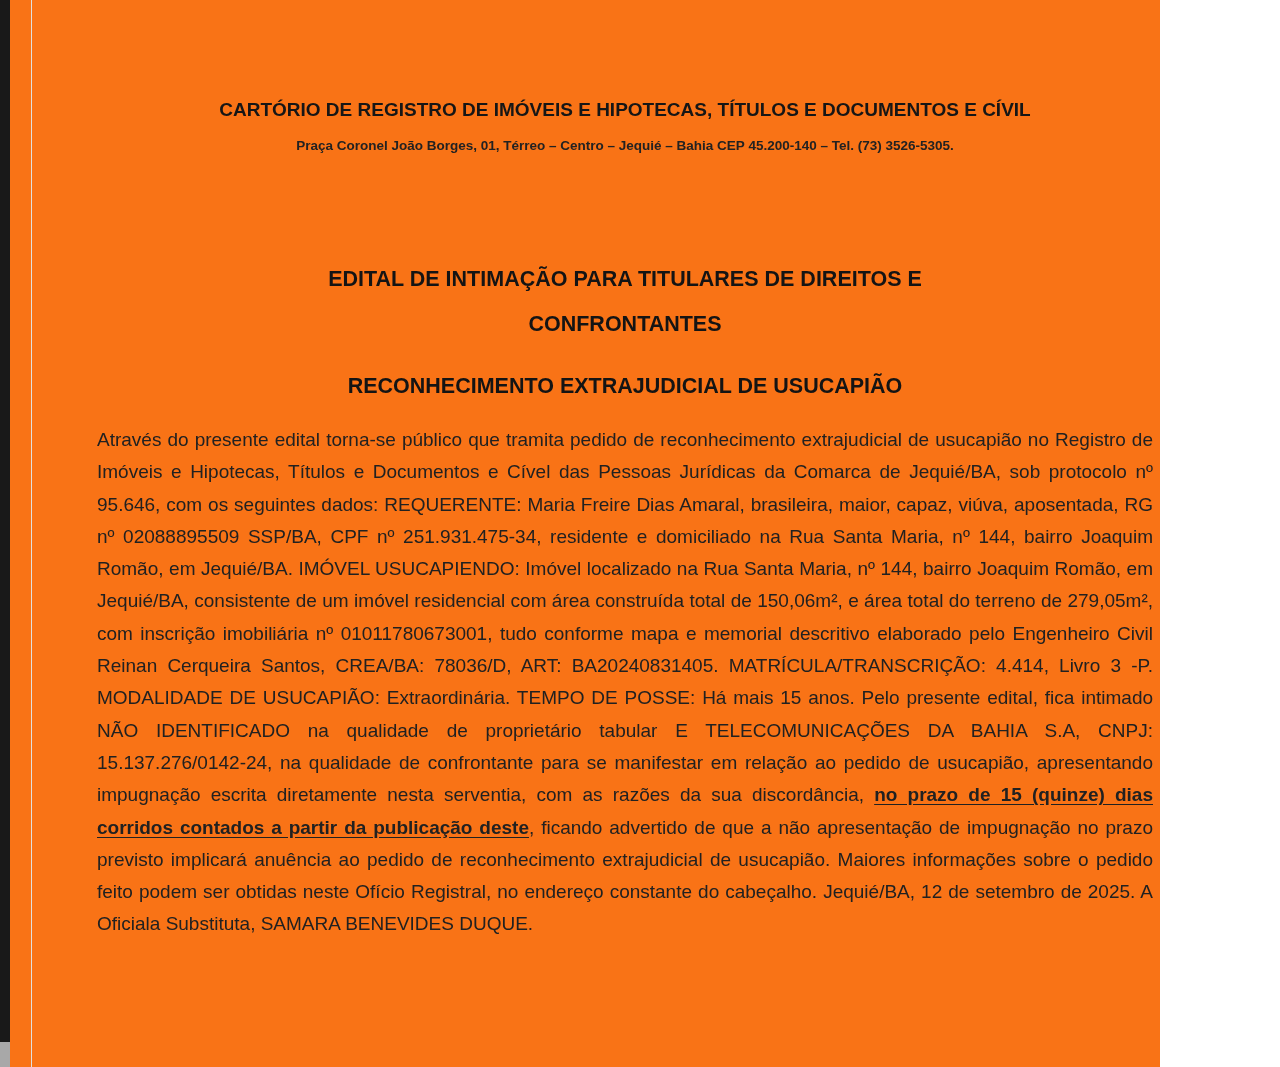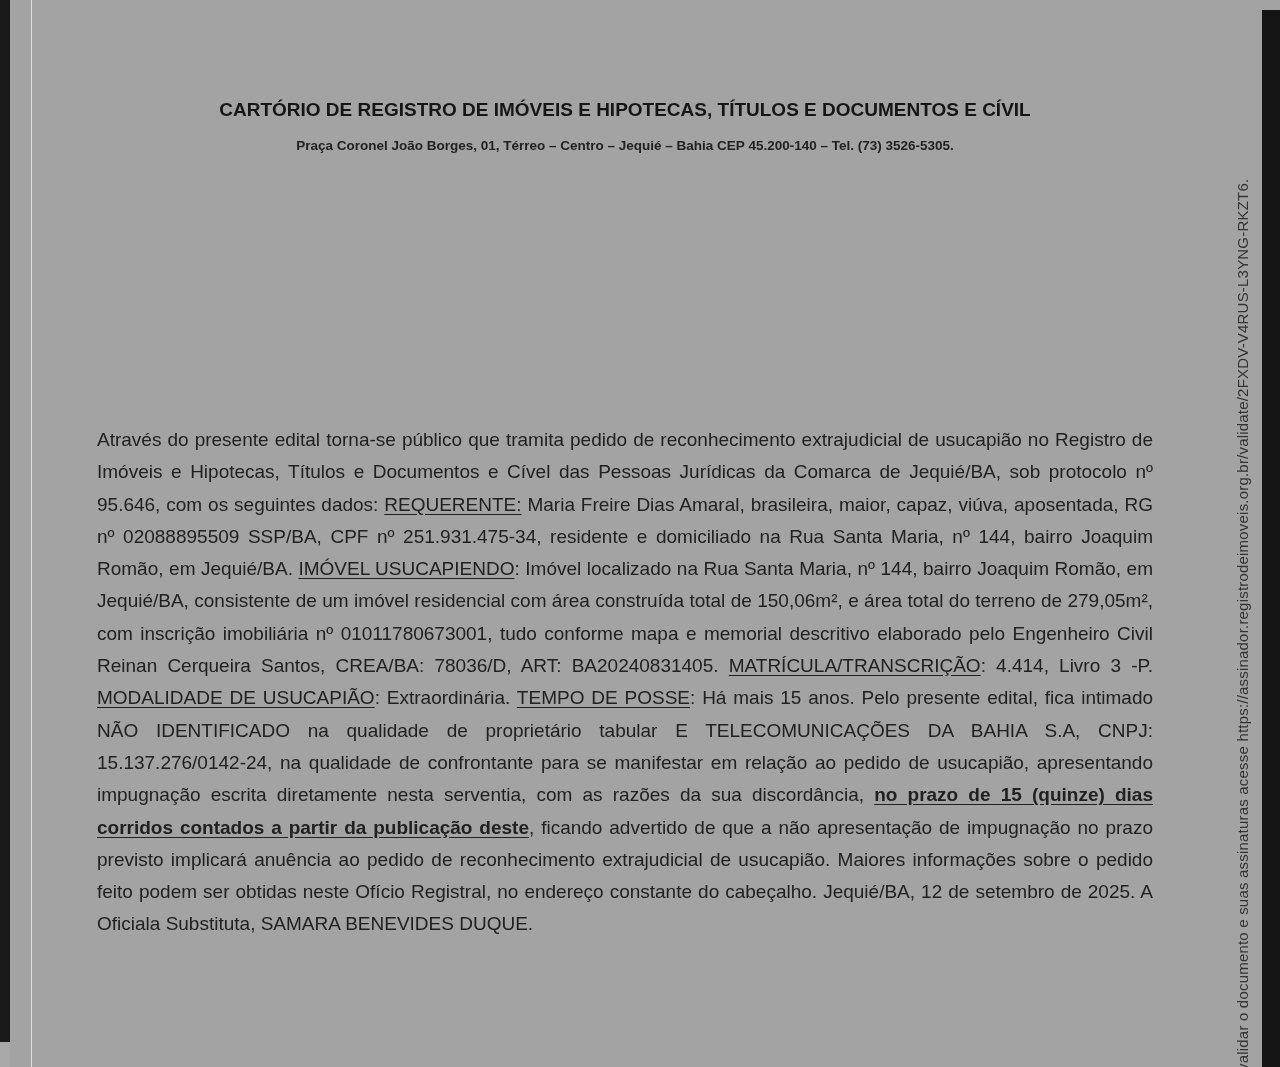"CARTÓRIO DE REGISTRO DE IMÓVEIS" .page { background: #a3a3a3 -> #f97316; width: 1280px -> 1160px }
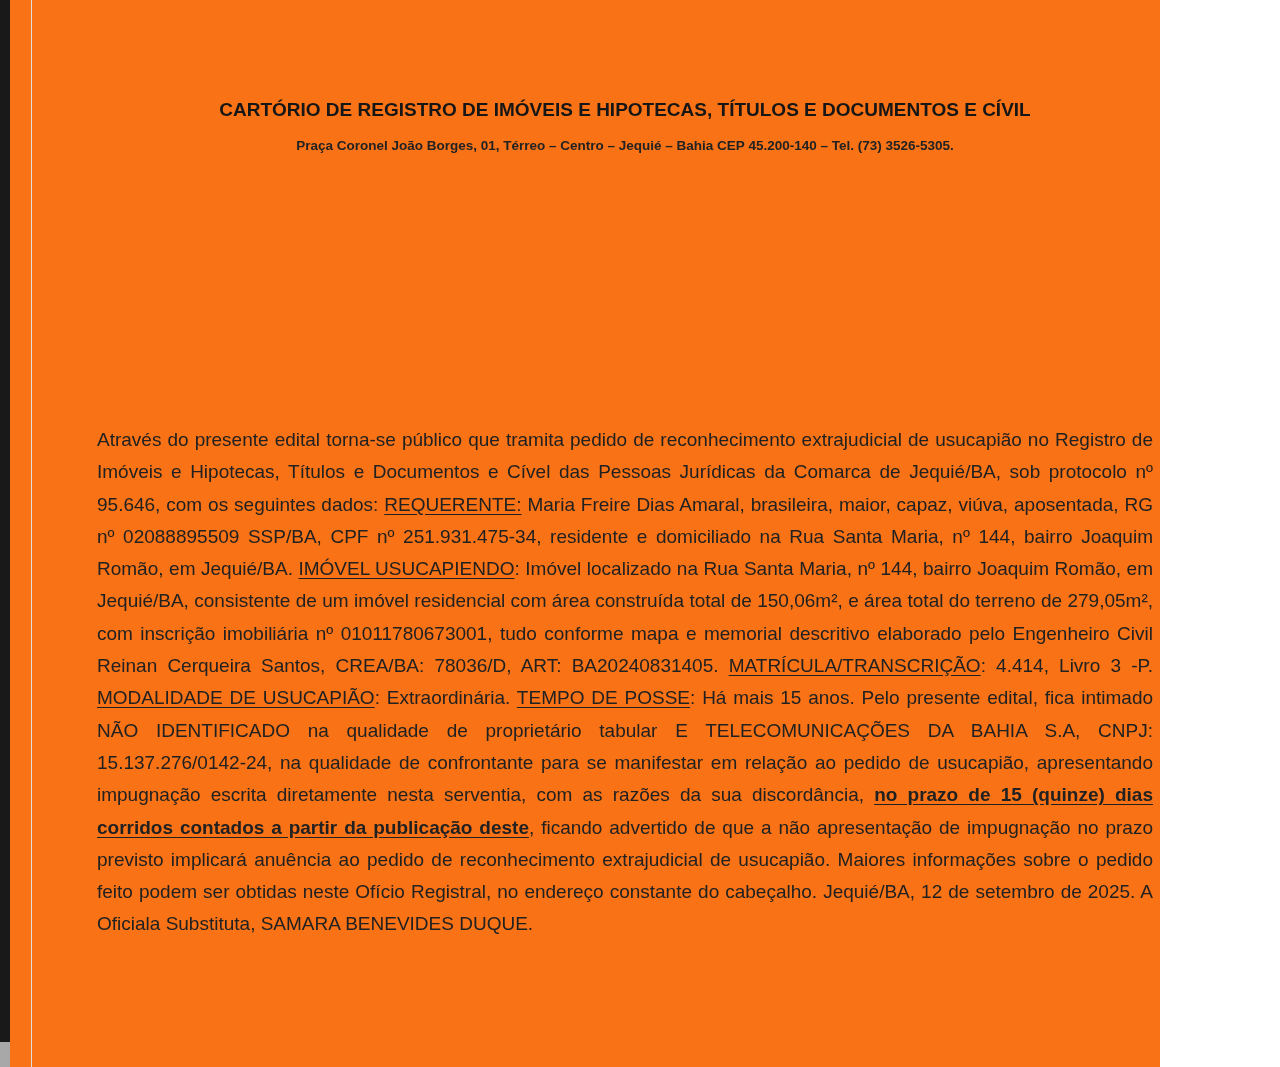"EDITAL DE INTIMAÇÃO PARA TITULARES" div.title-block { html: none -> <div> <div>EDITAL DE INTIMAÇÃO PARA TITULARES DE DIREITOS E</div> <div>CONFRONTANTES</div> <div>RECONHECIMENTO EXTRAJUDICIAL DE USUCAPIÃO</div> </div> }
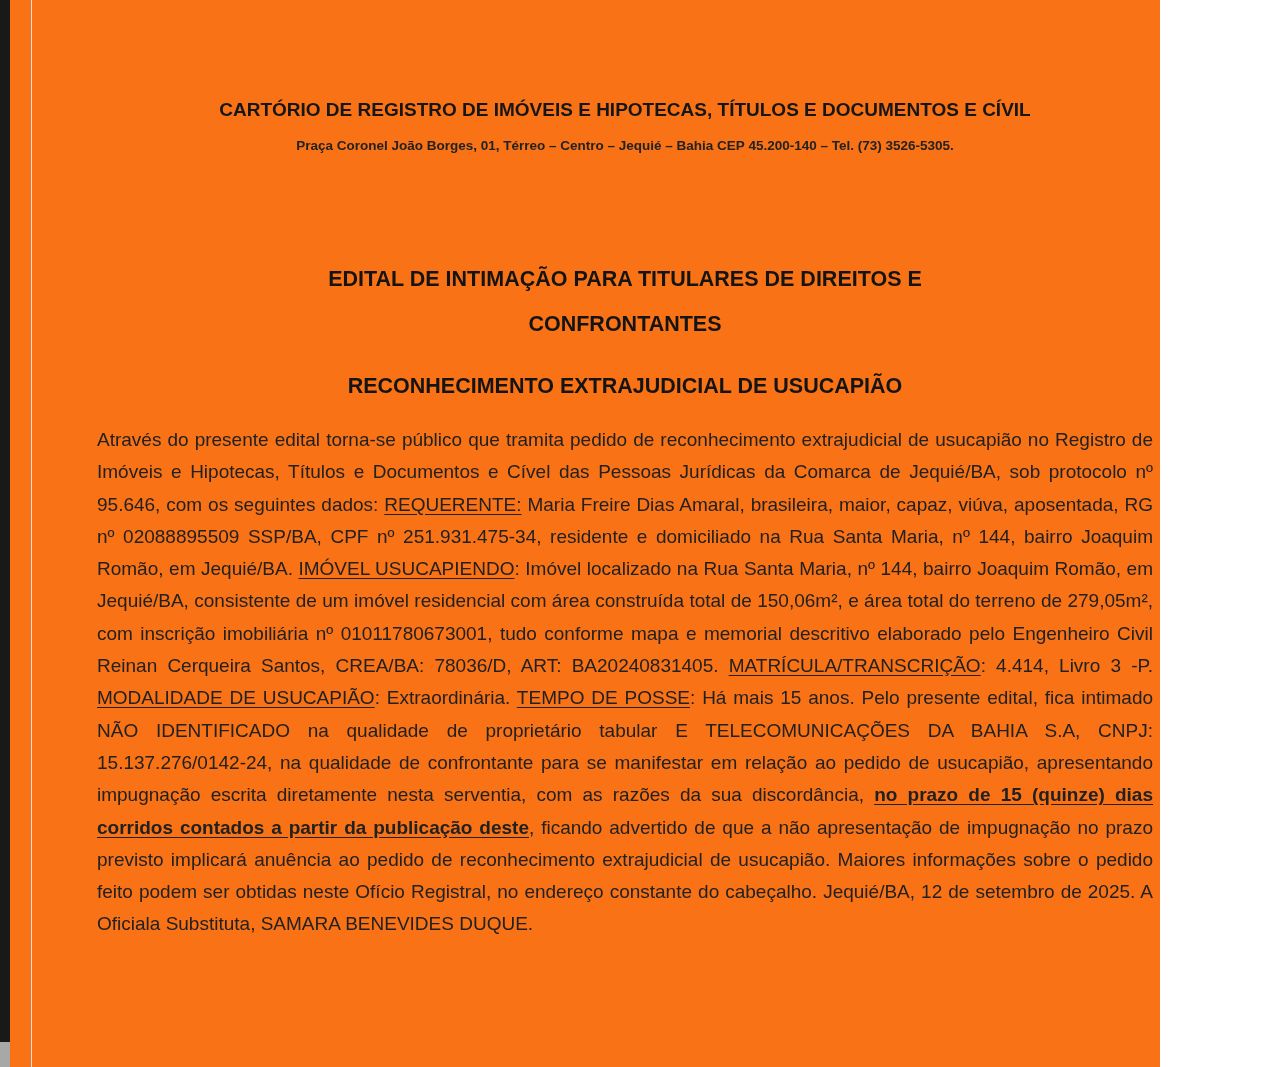"REQUERENTE:" .seg-underline { text-decoration: underline -> none }
